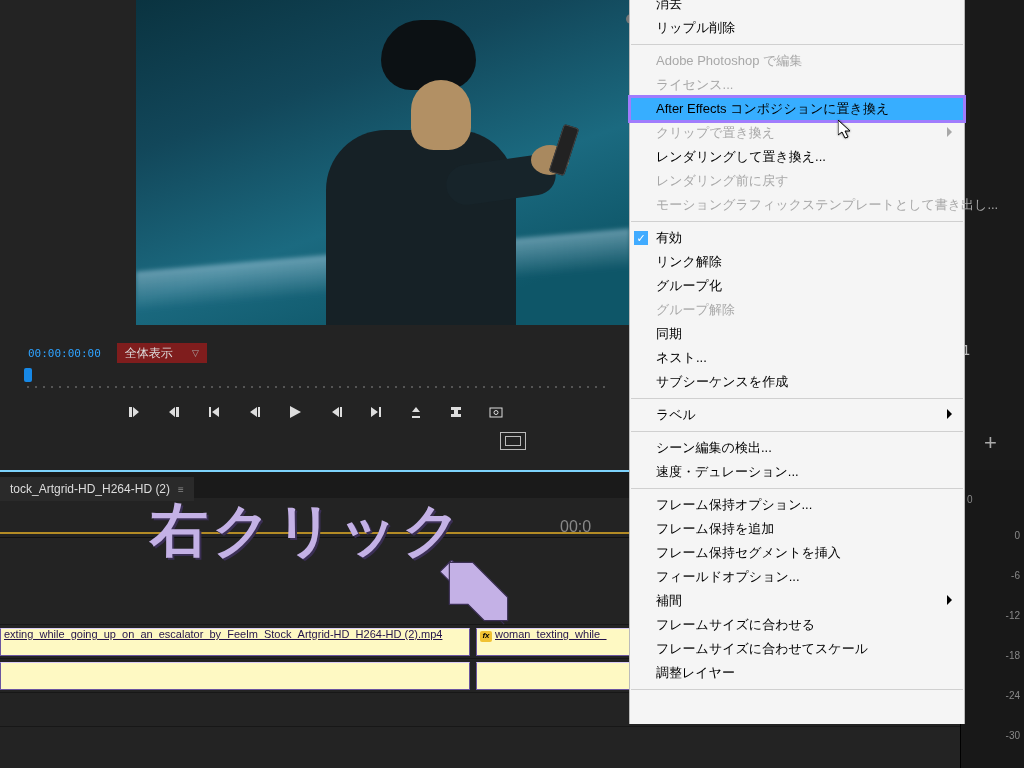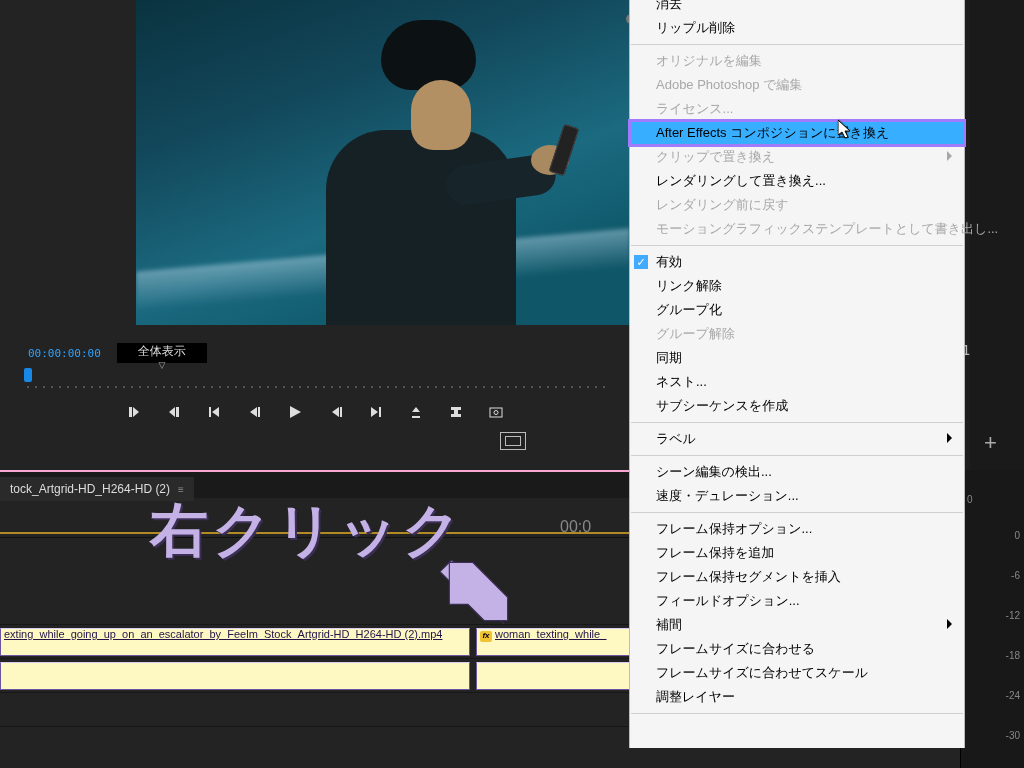"オリジナルを編集" div.item { html: <div><span>オリジナルを編集</span></div> -> none }
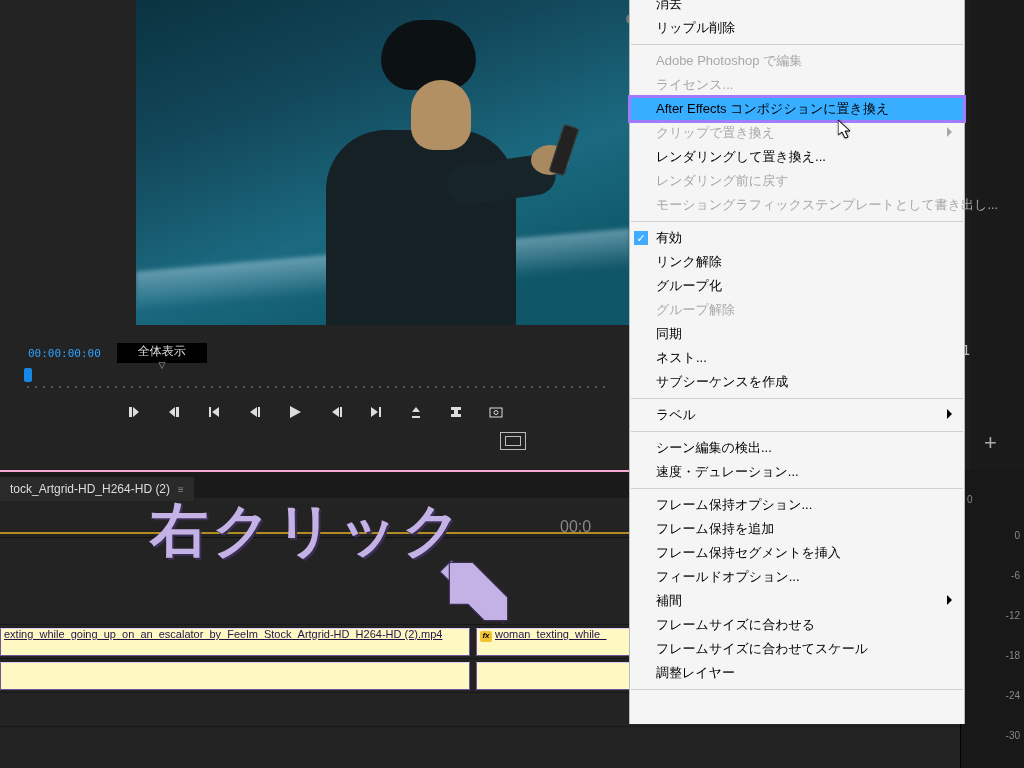"全体表示" .zoom-select { background: #000000 -> #7f1d1d; flex-direction: column -> none }
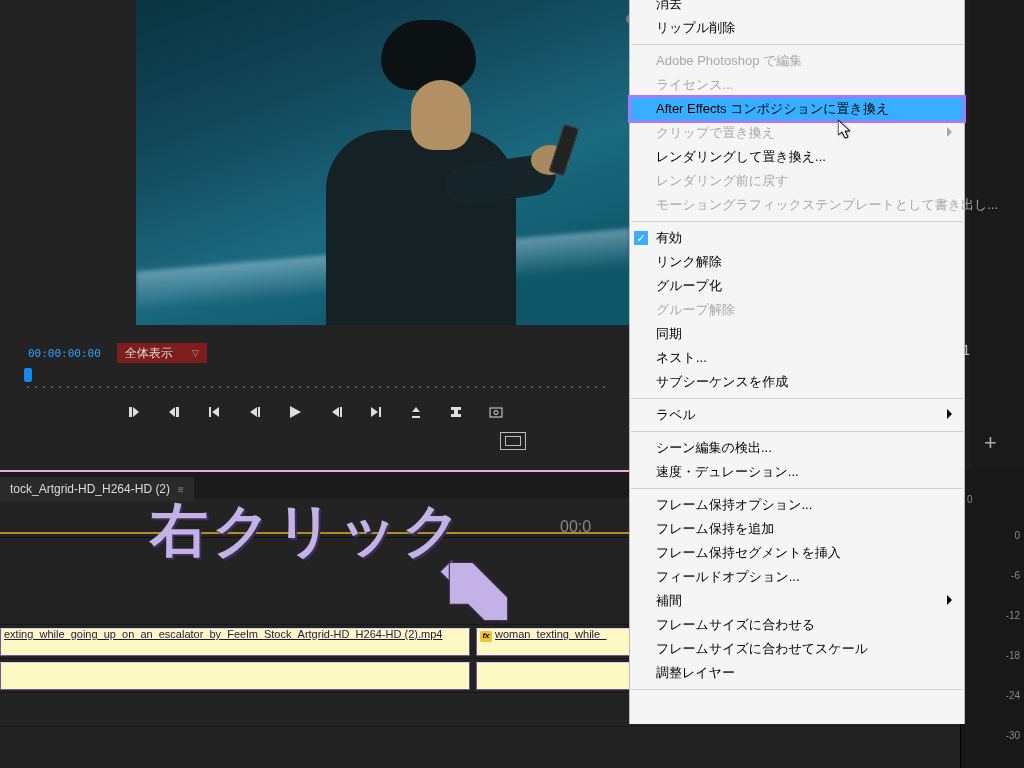"tock_Artgrid-HD_H264-HD (2)" .timeline-panel { border-top: 2px solid #f9a8d4 -> 2px solid #7dd3fc }
